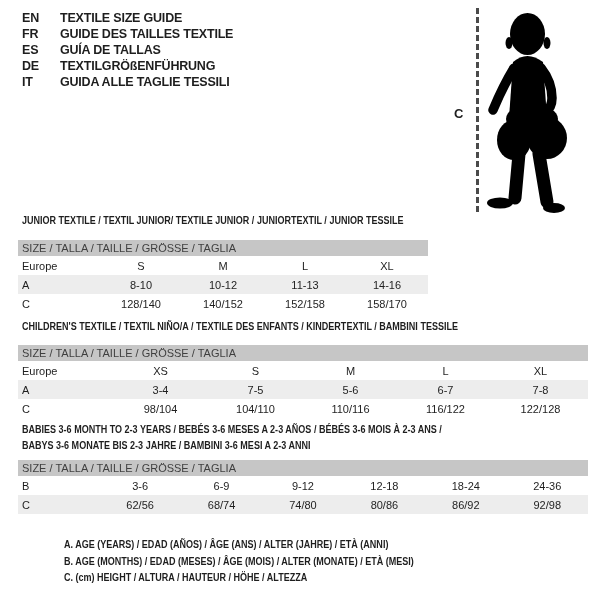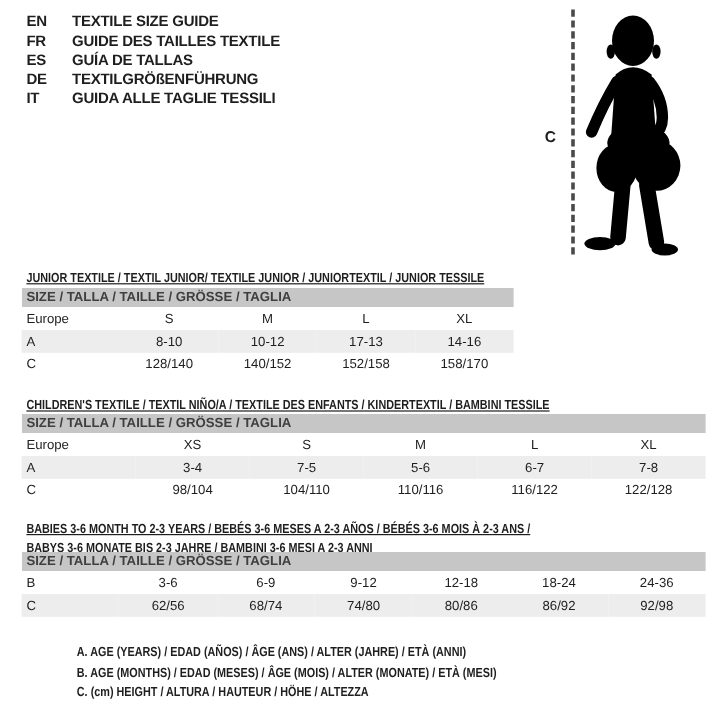"JUNIOR TEXTILE / TEXTIL JUNIOR/" .ttitle { text-decoration: underline -> none; top: 12px -> 0 }
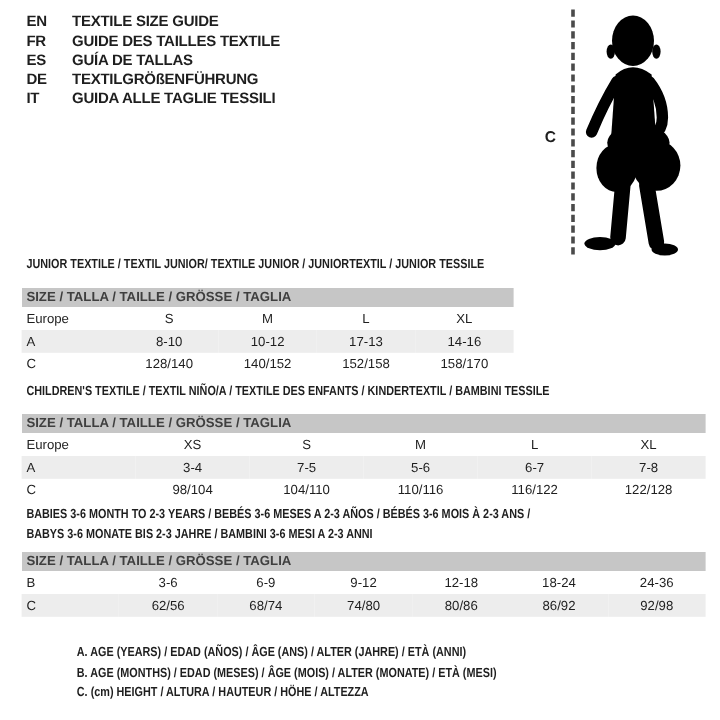"SIZE / TALLA / TAILLE" .stable th { font-weight: 700 -> 400 }
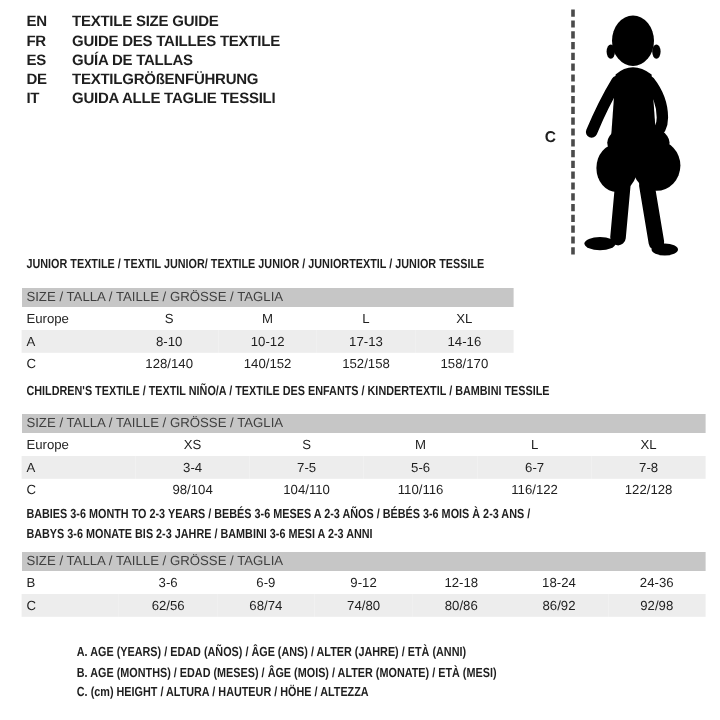"17-13" td { text: 17-13 -> 11-13 }
